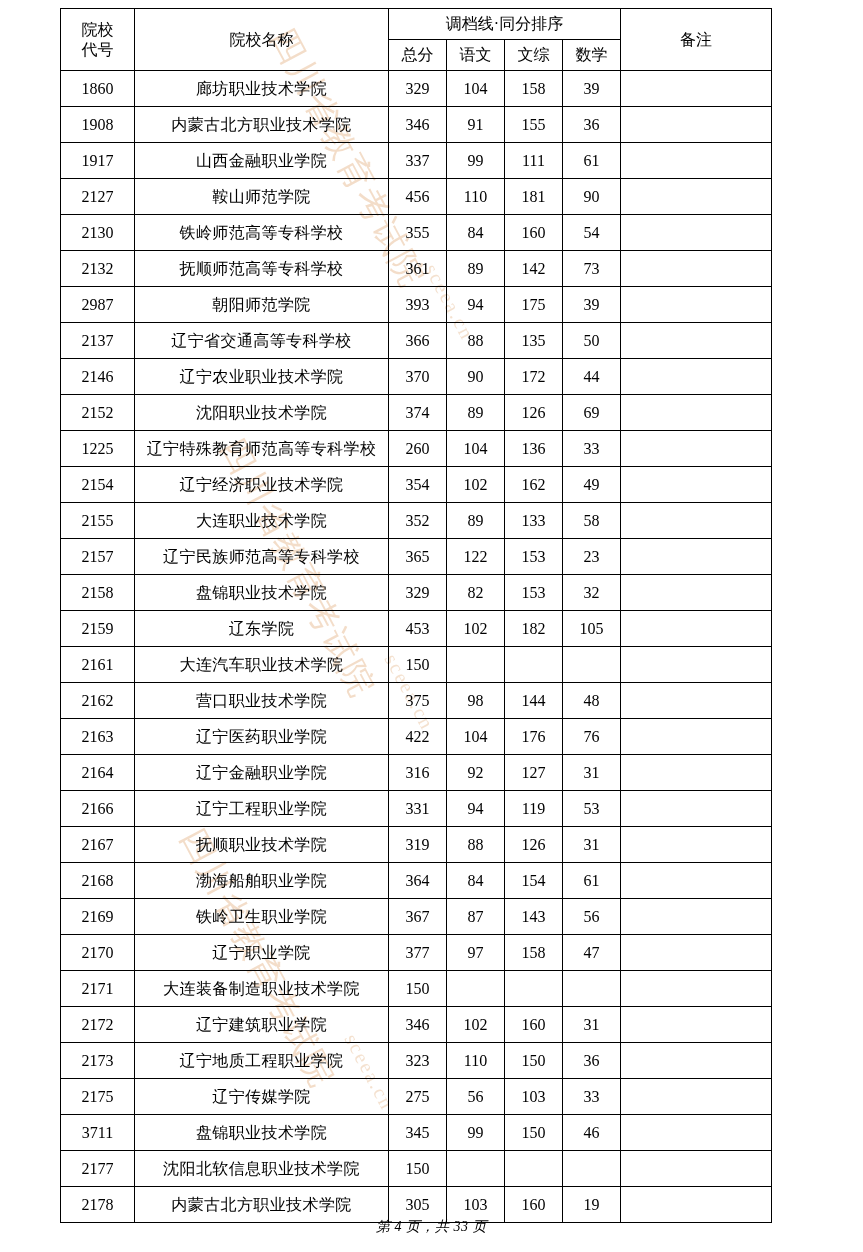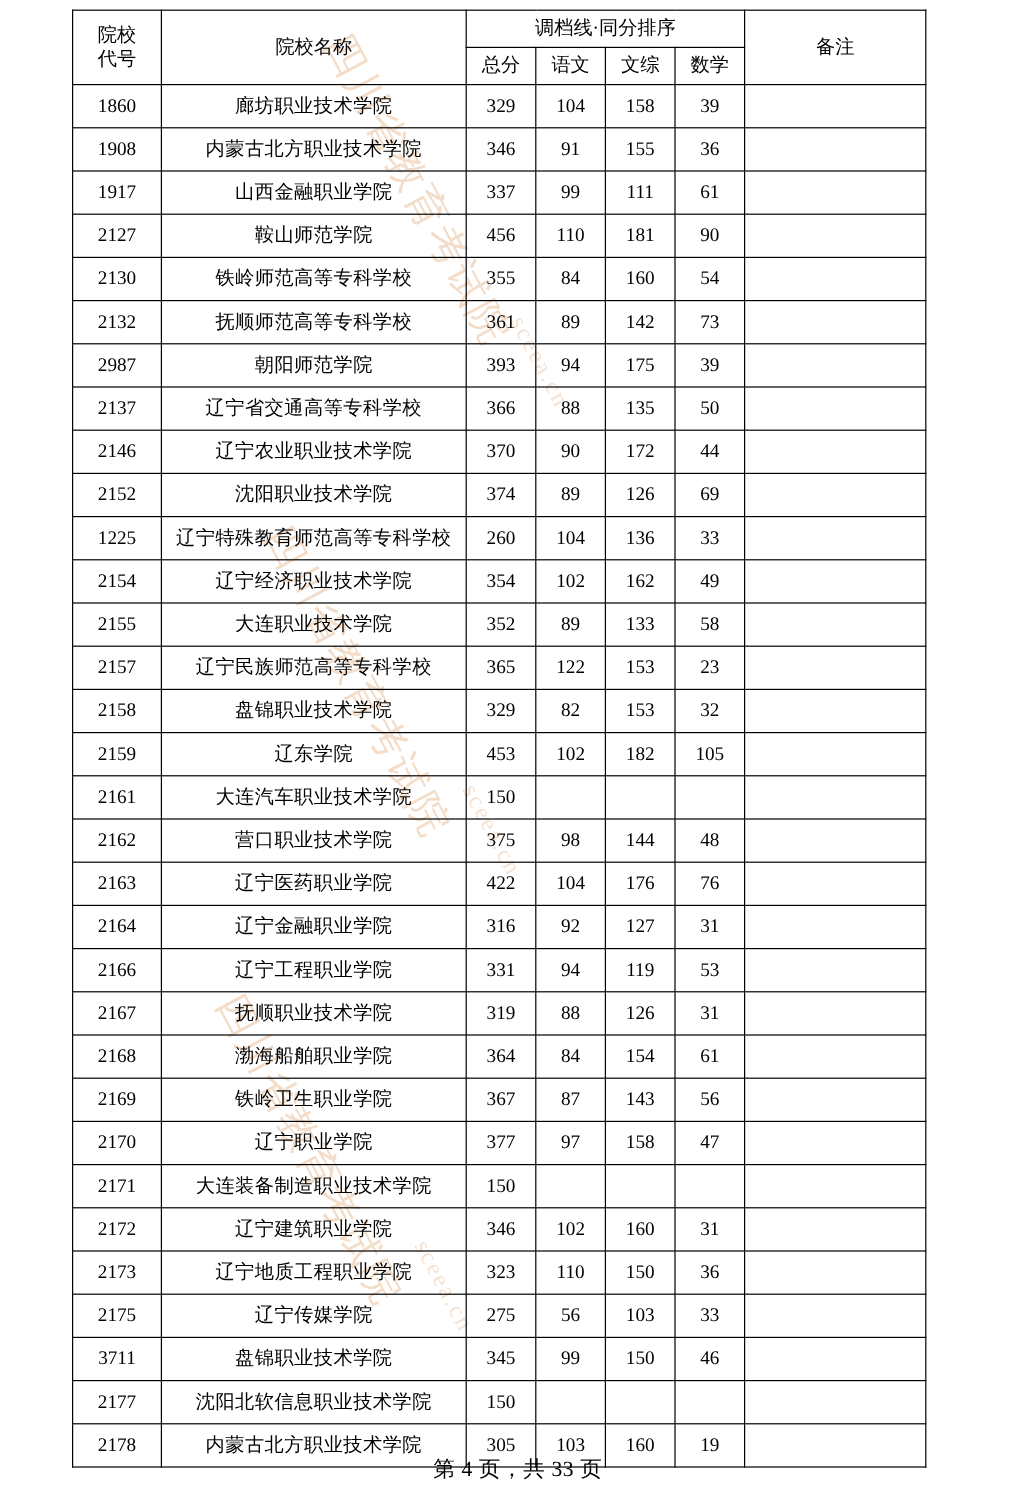"第 4 页，共 33 页" .footer { font-size: 18px -> 14px; font-style: none -> italic }
